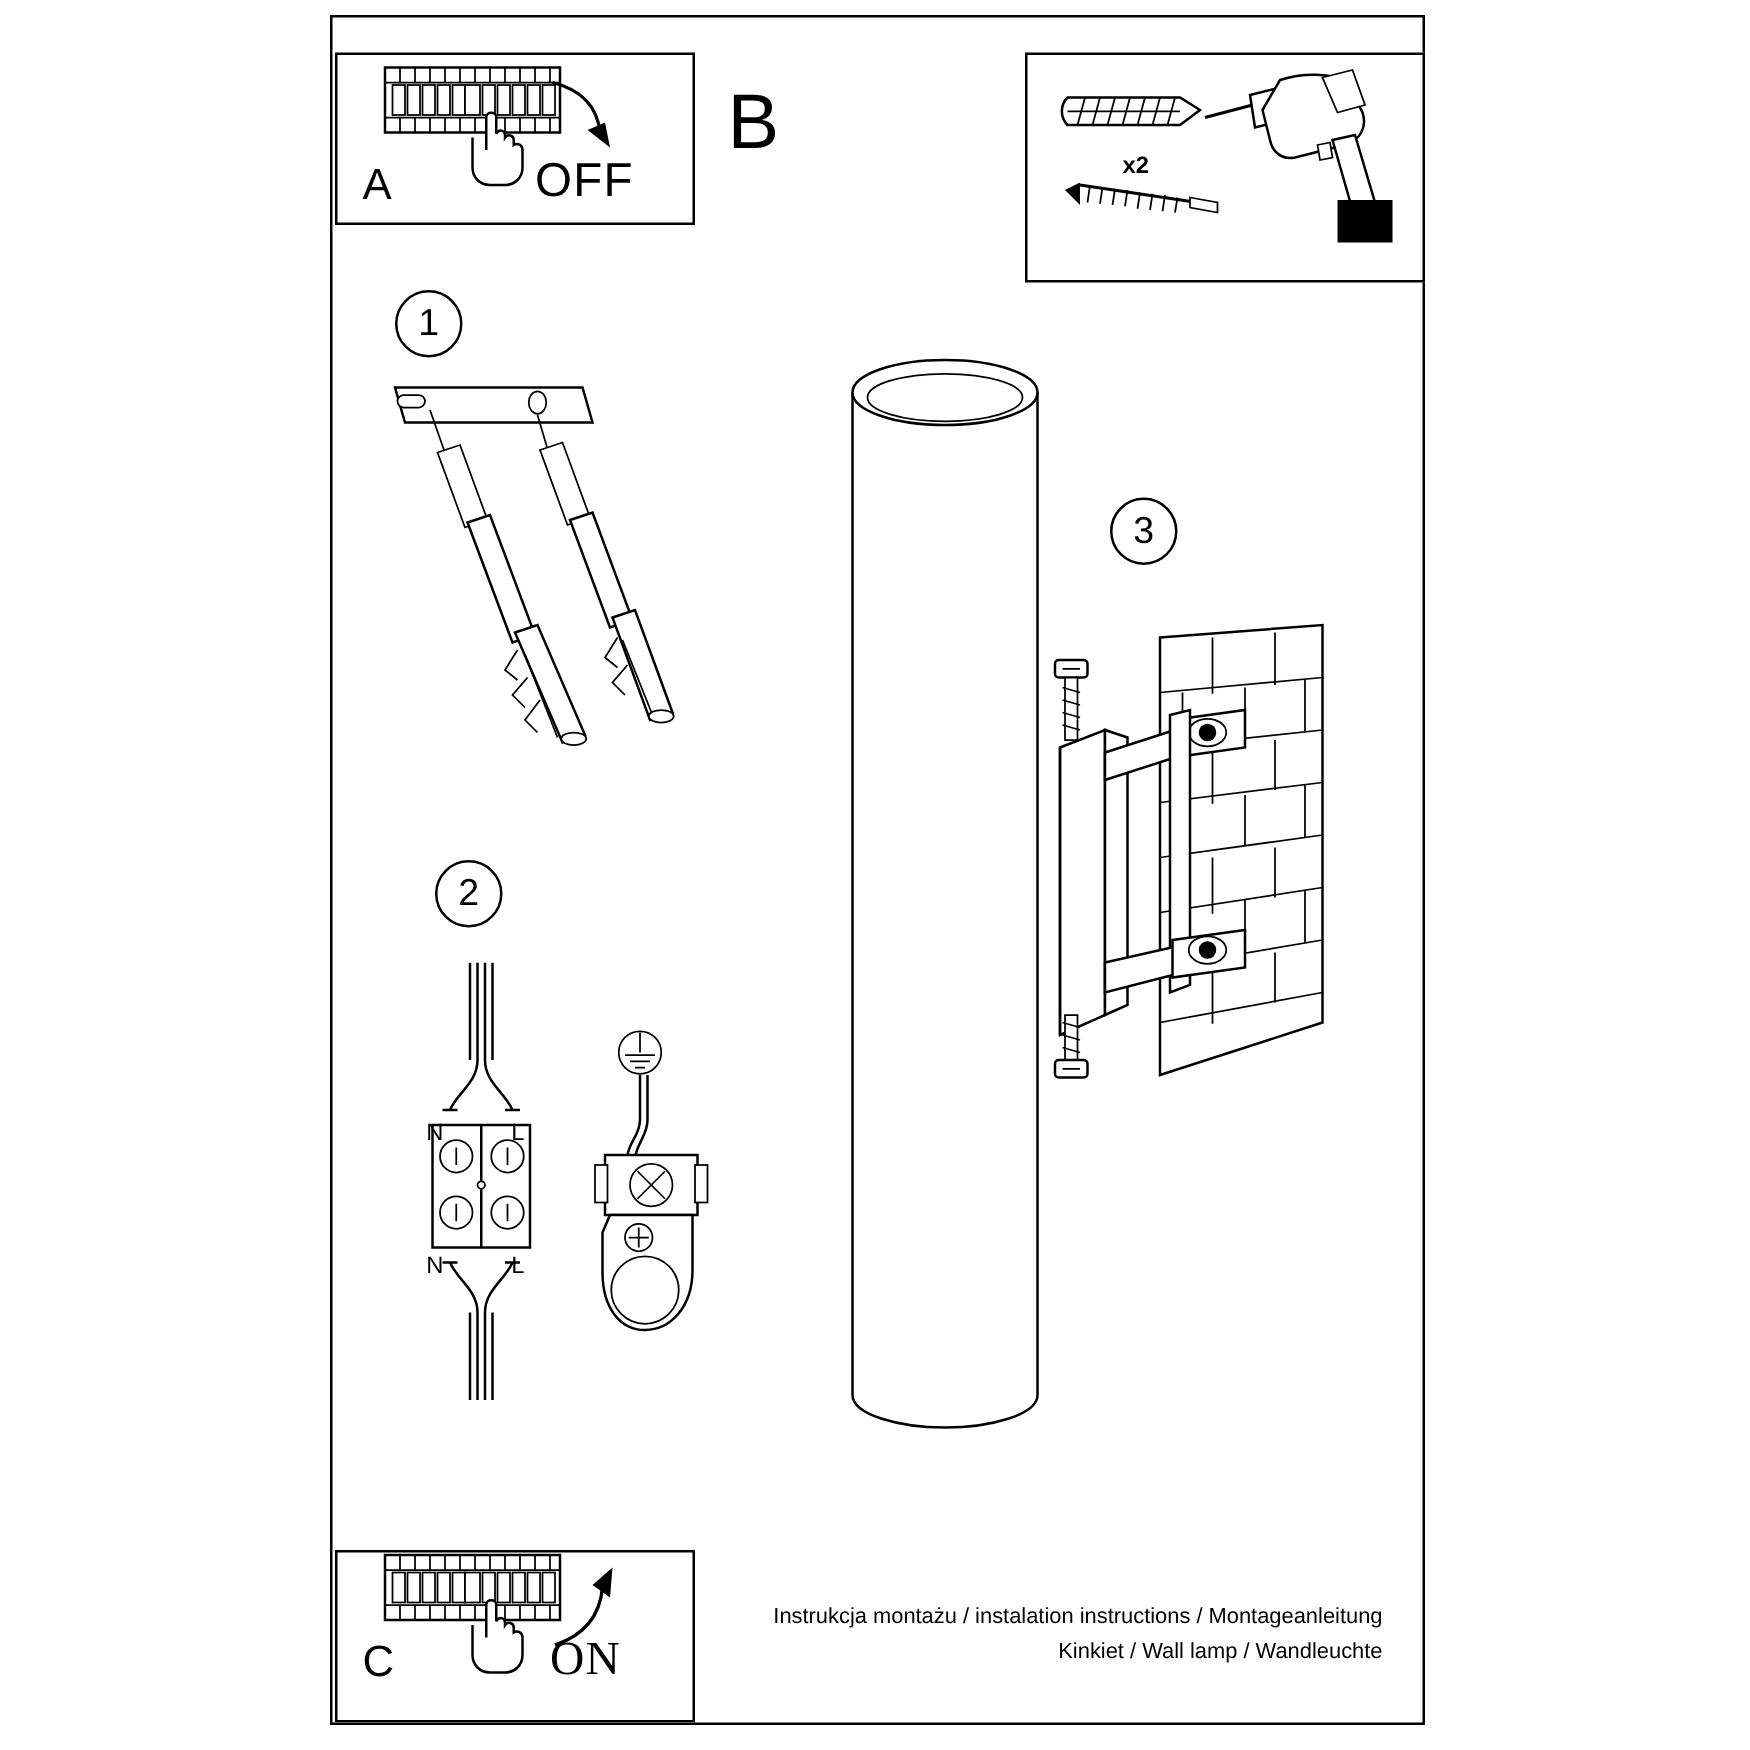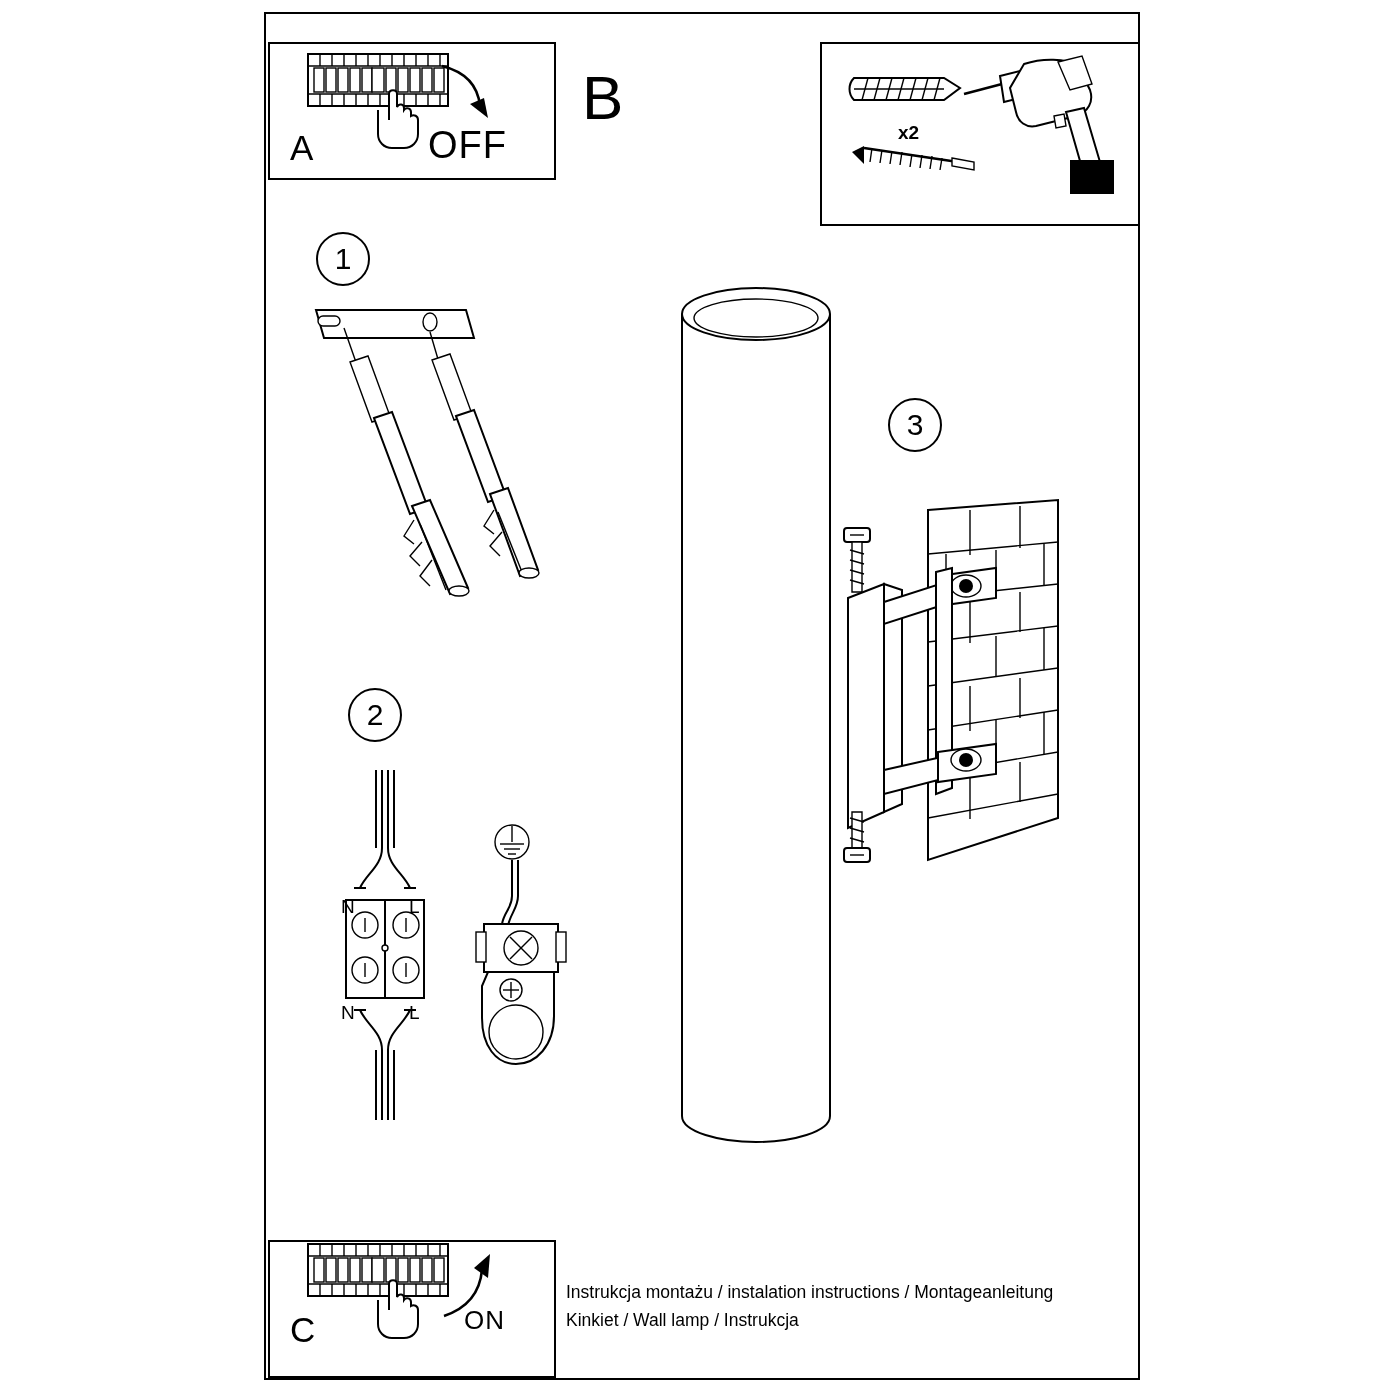"Instrukcja montażu / instalation" #caption div { text-align: none -> right }
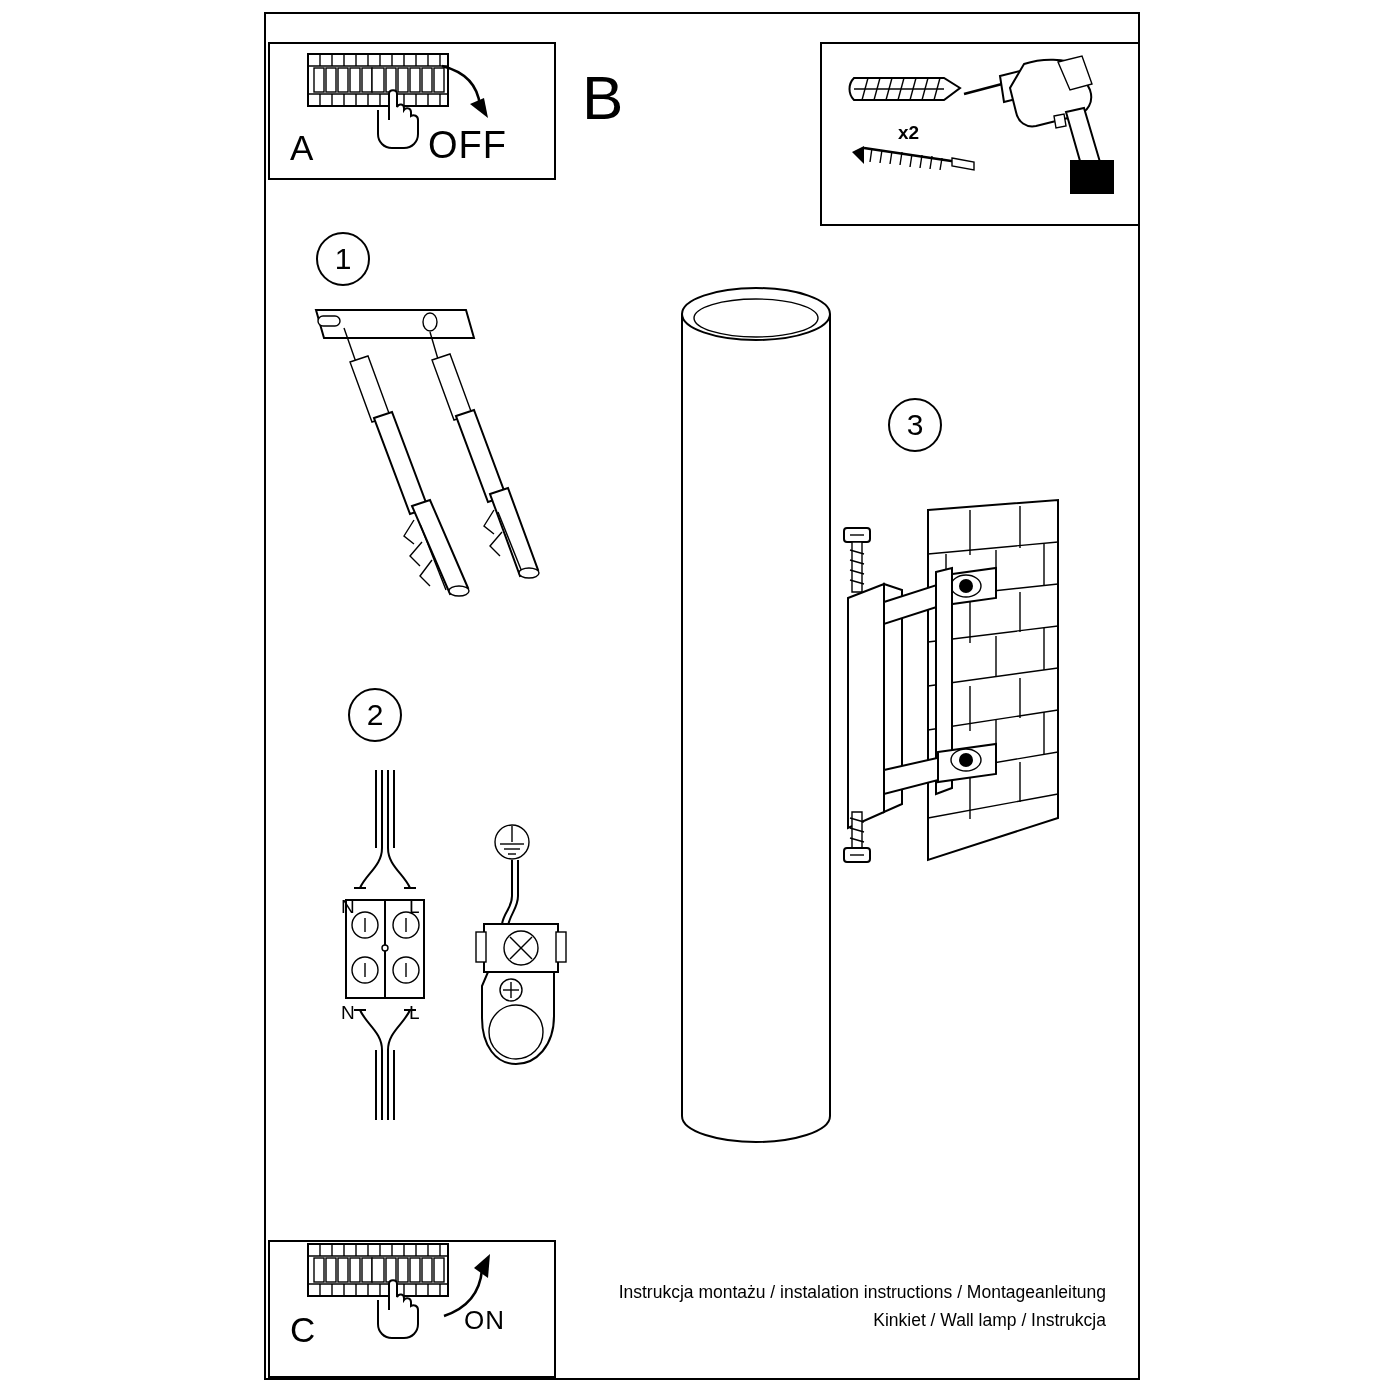"ON" #label-on { font-family: none -> Liberation Serif, serif; font-size: 26px -> 38px; left: 464px -> 440px }
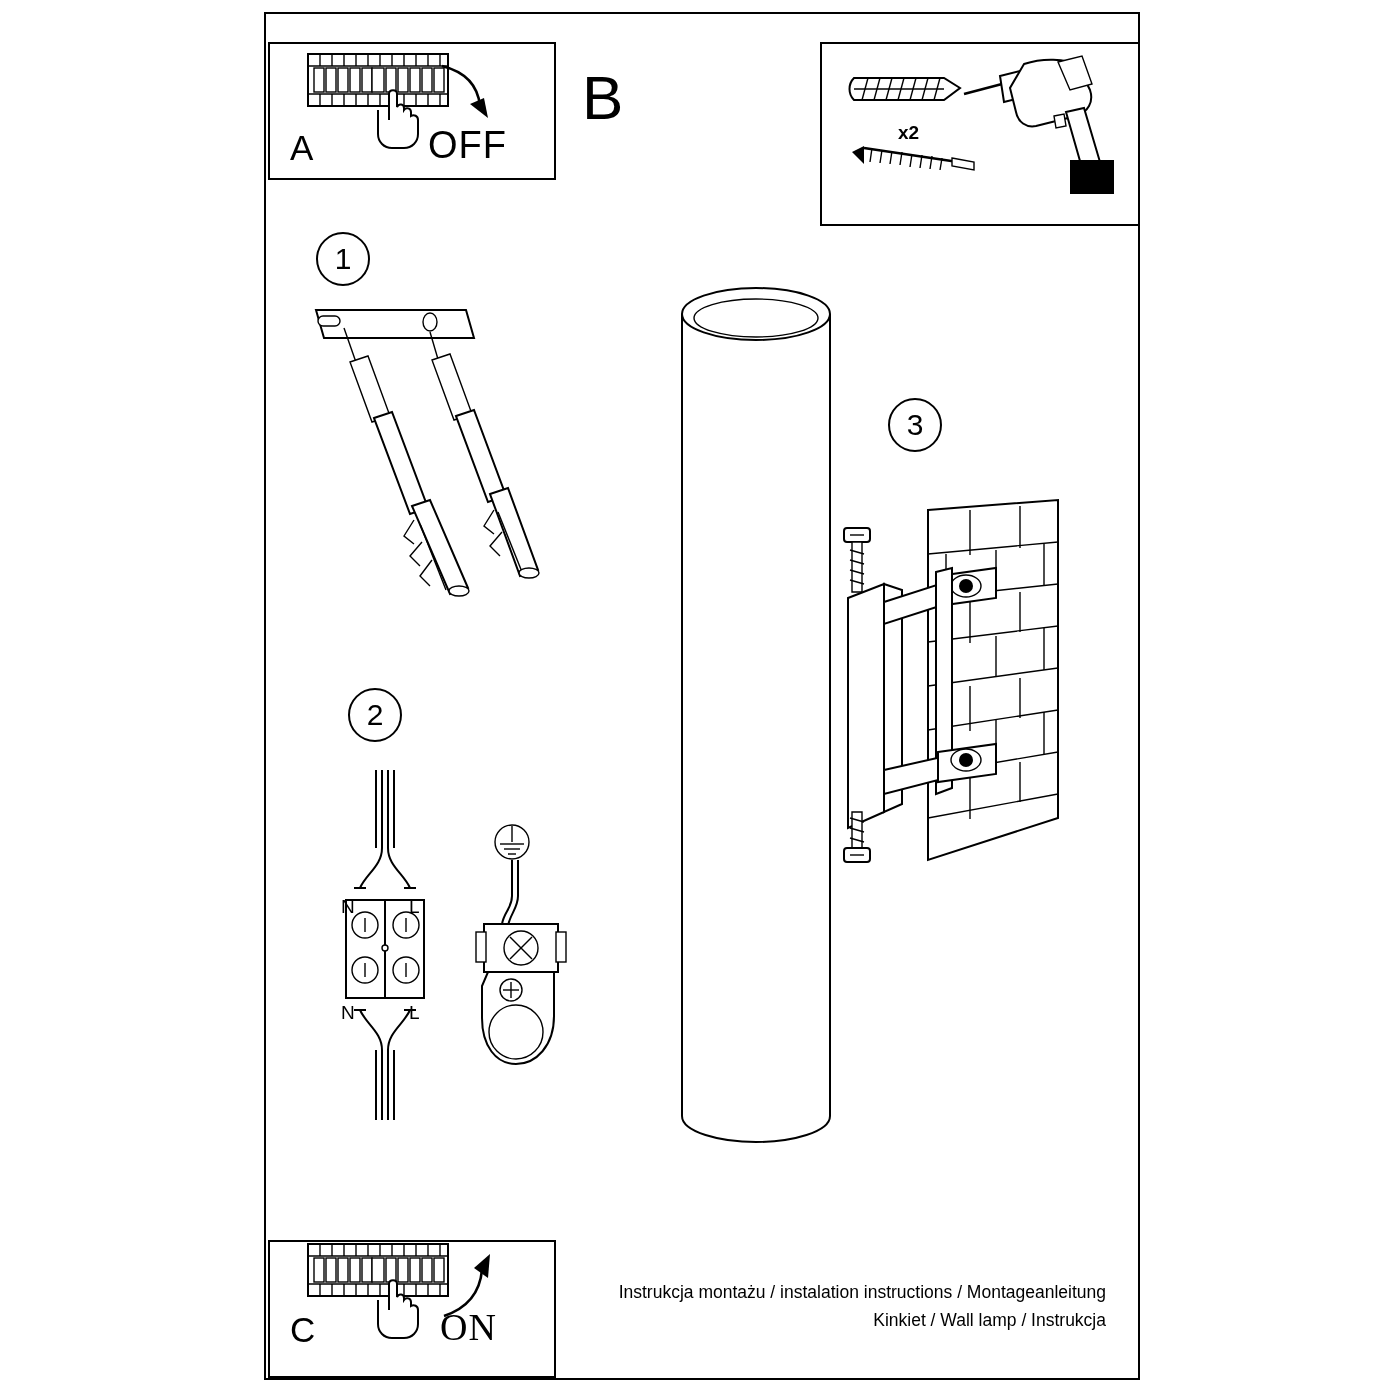"Kinkiet / Wall lamp /" div { text: Instrukcja -> Wandleuchte }
